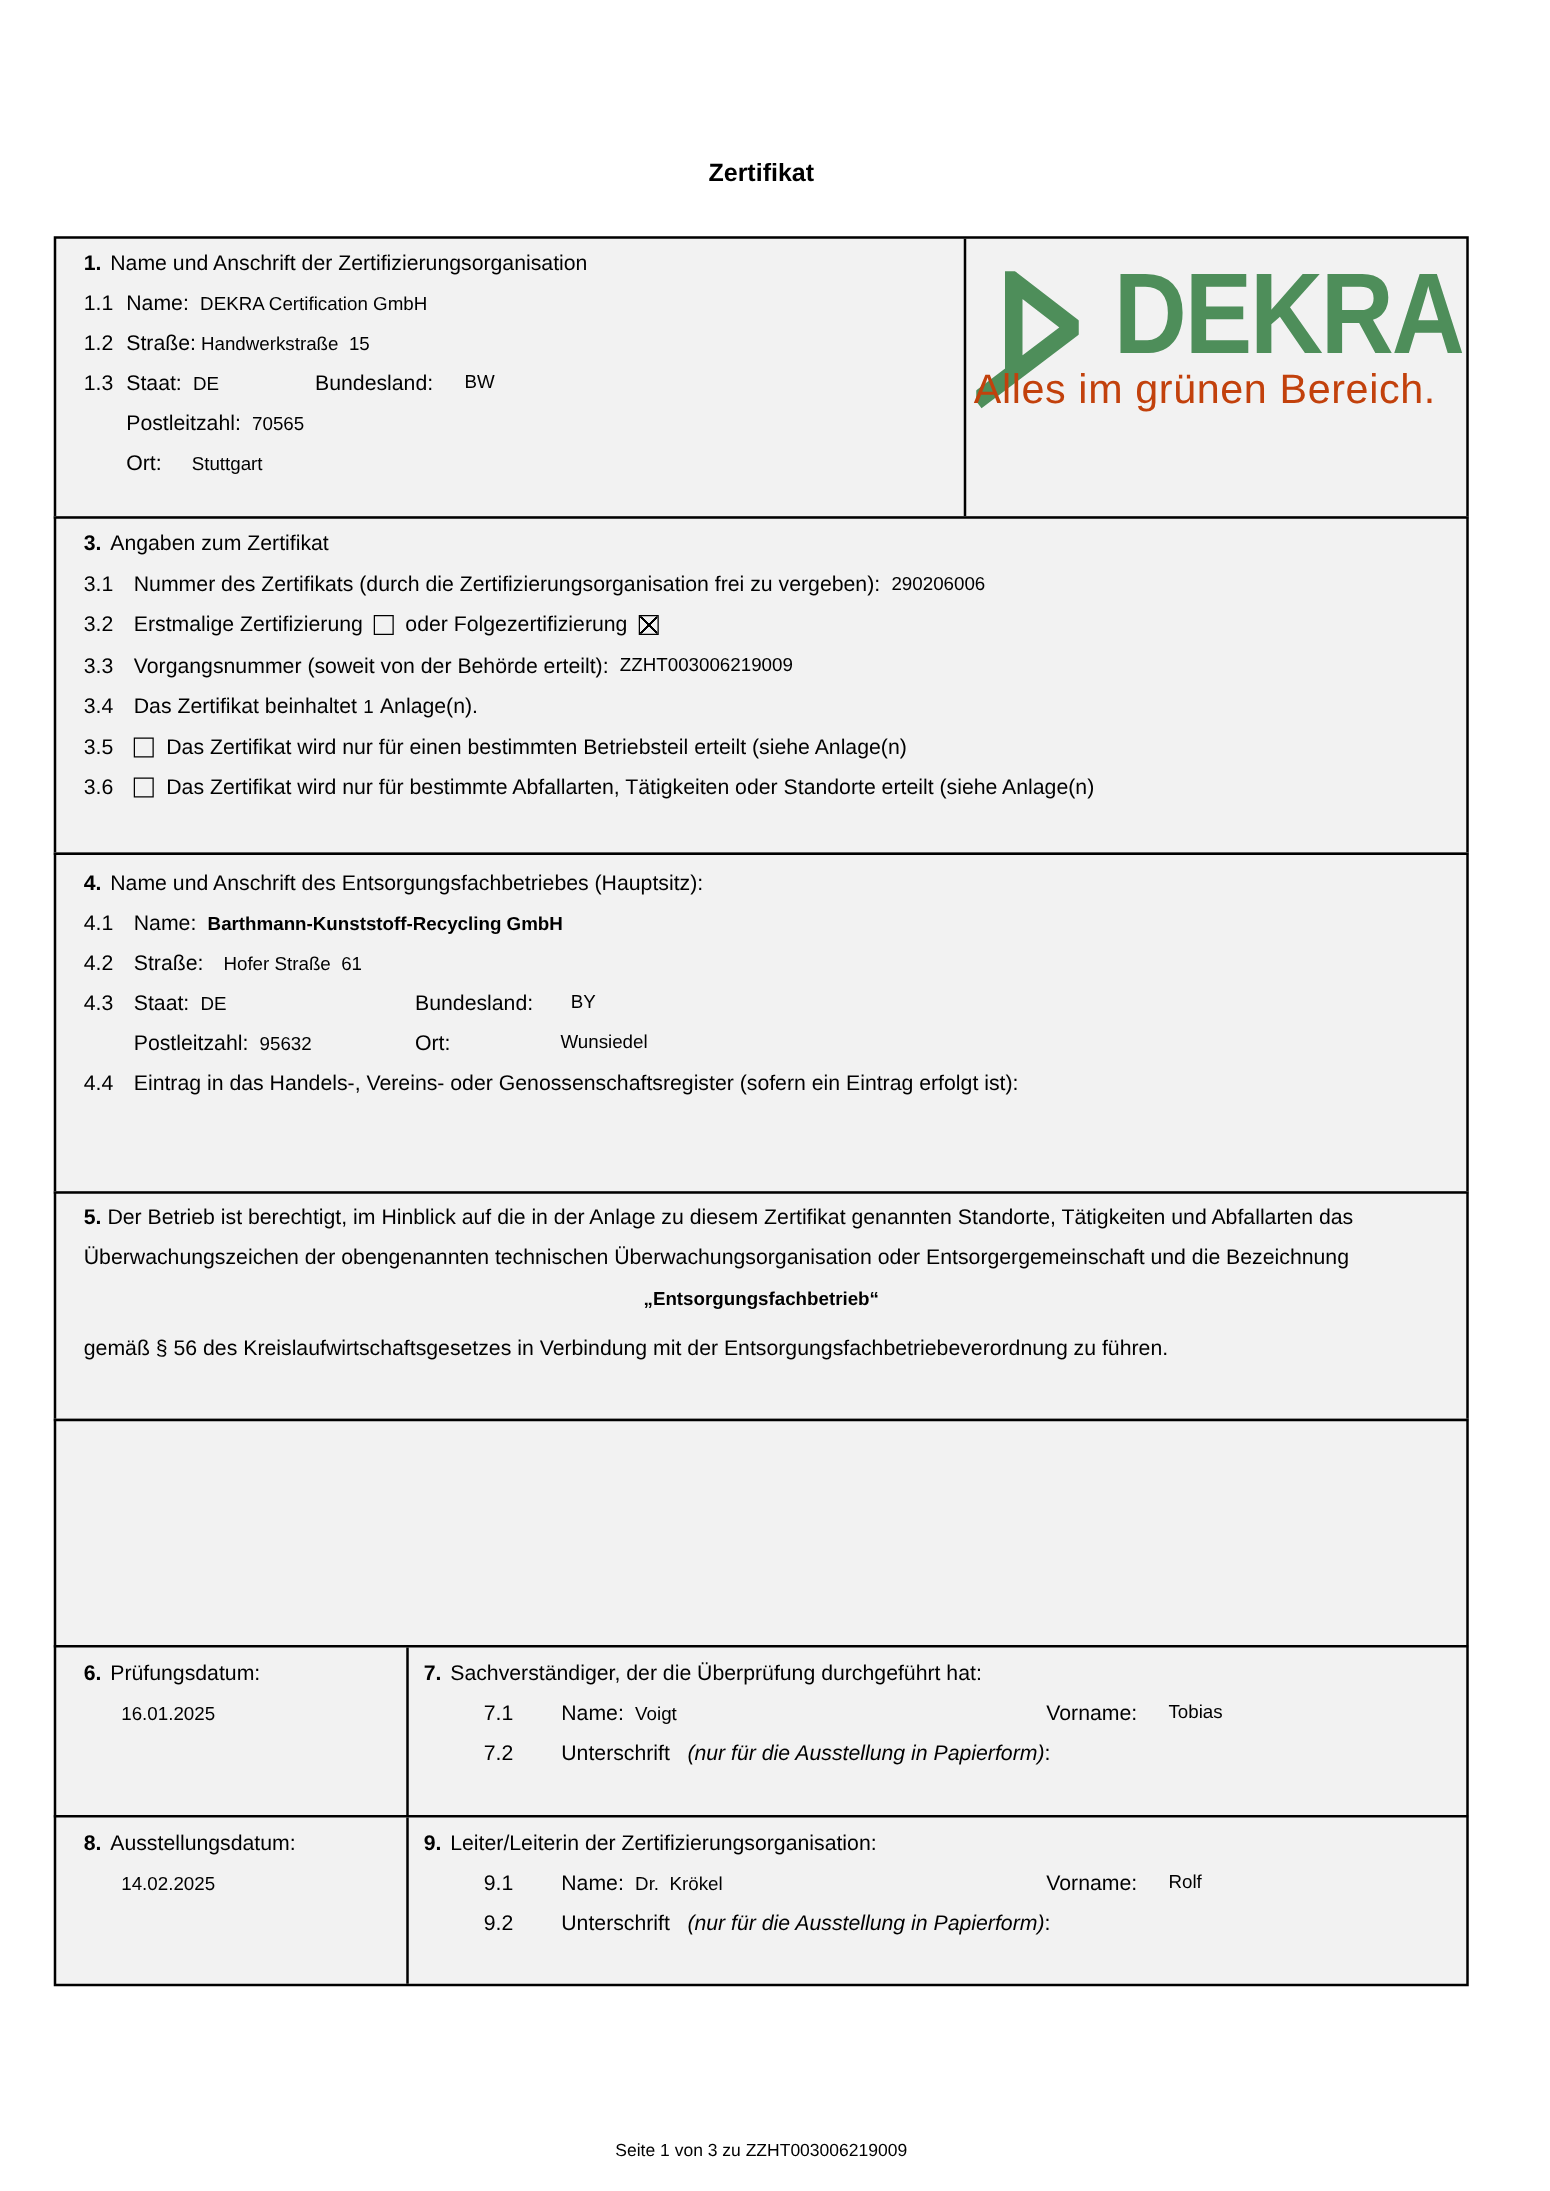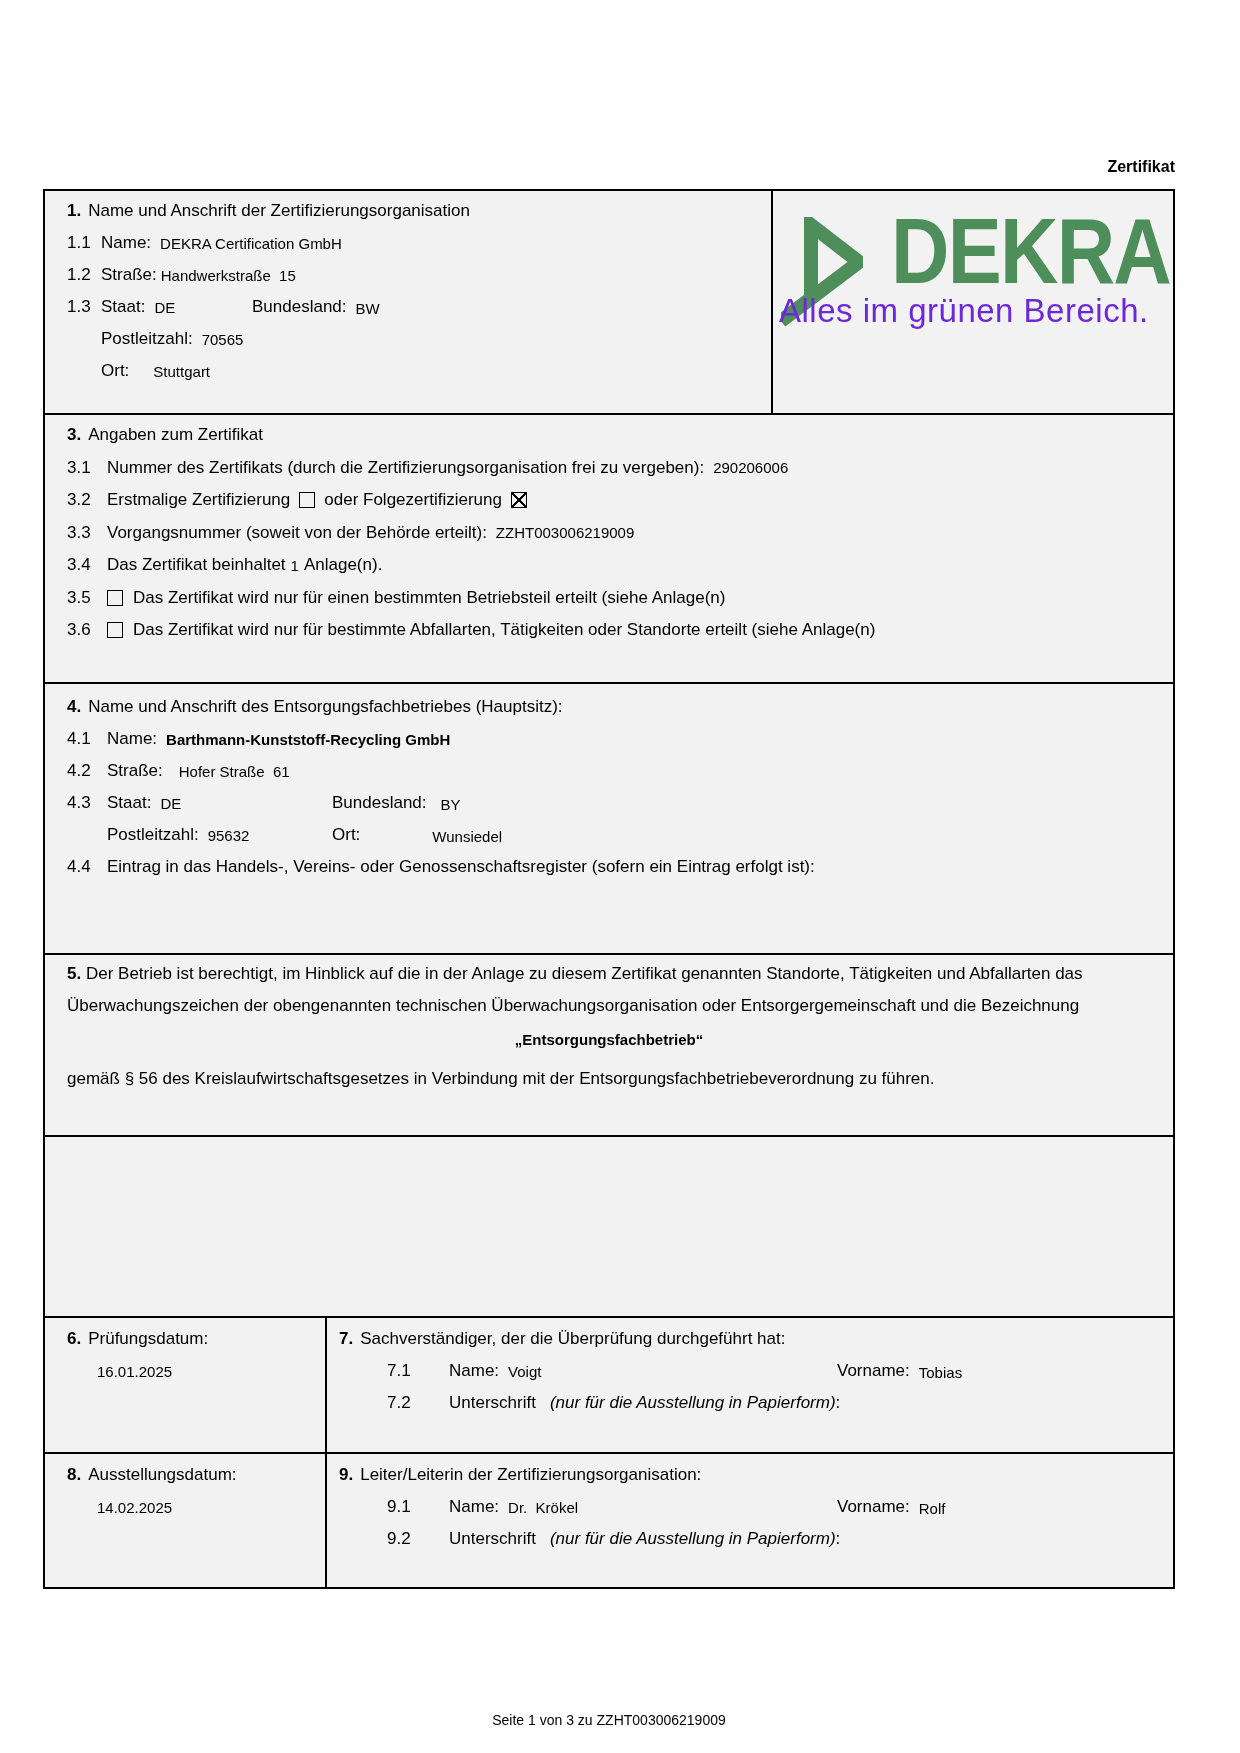"Zertifikat" .doc-title { font-size: 16px -> 20px; margin-top: 30px -> none; text-align: right -> center }
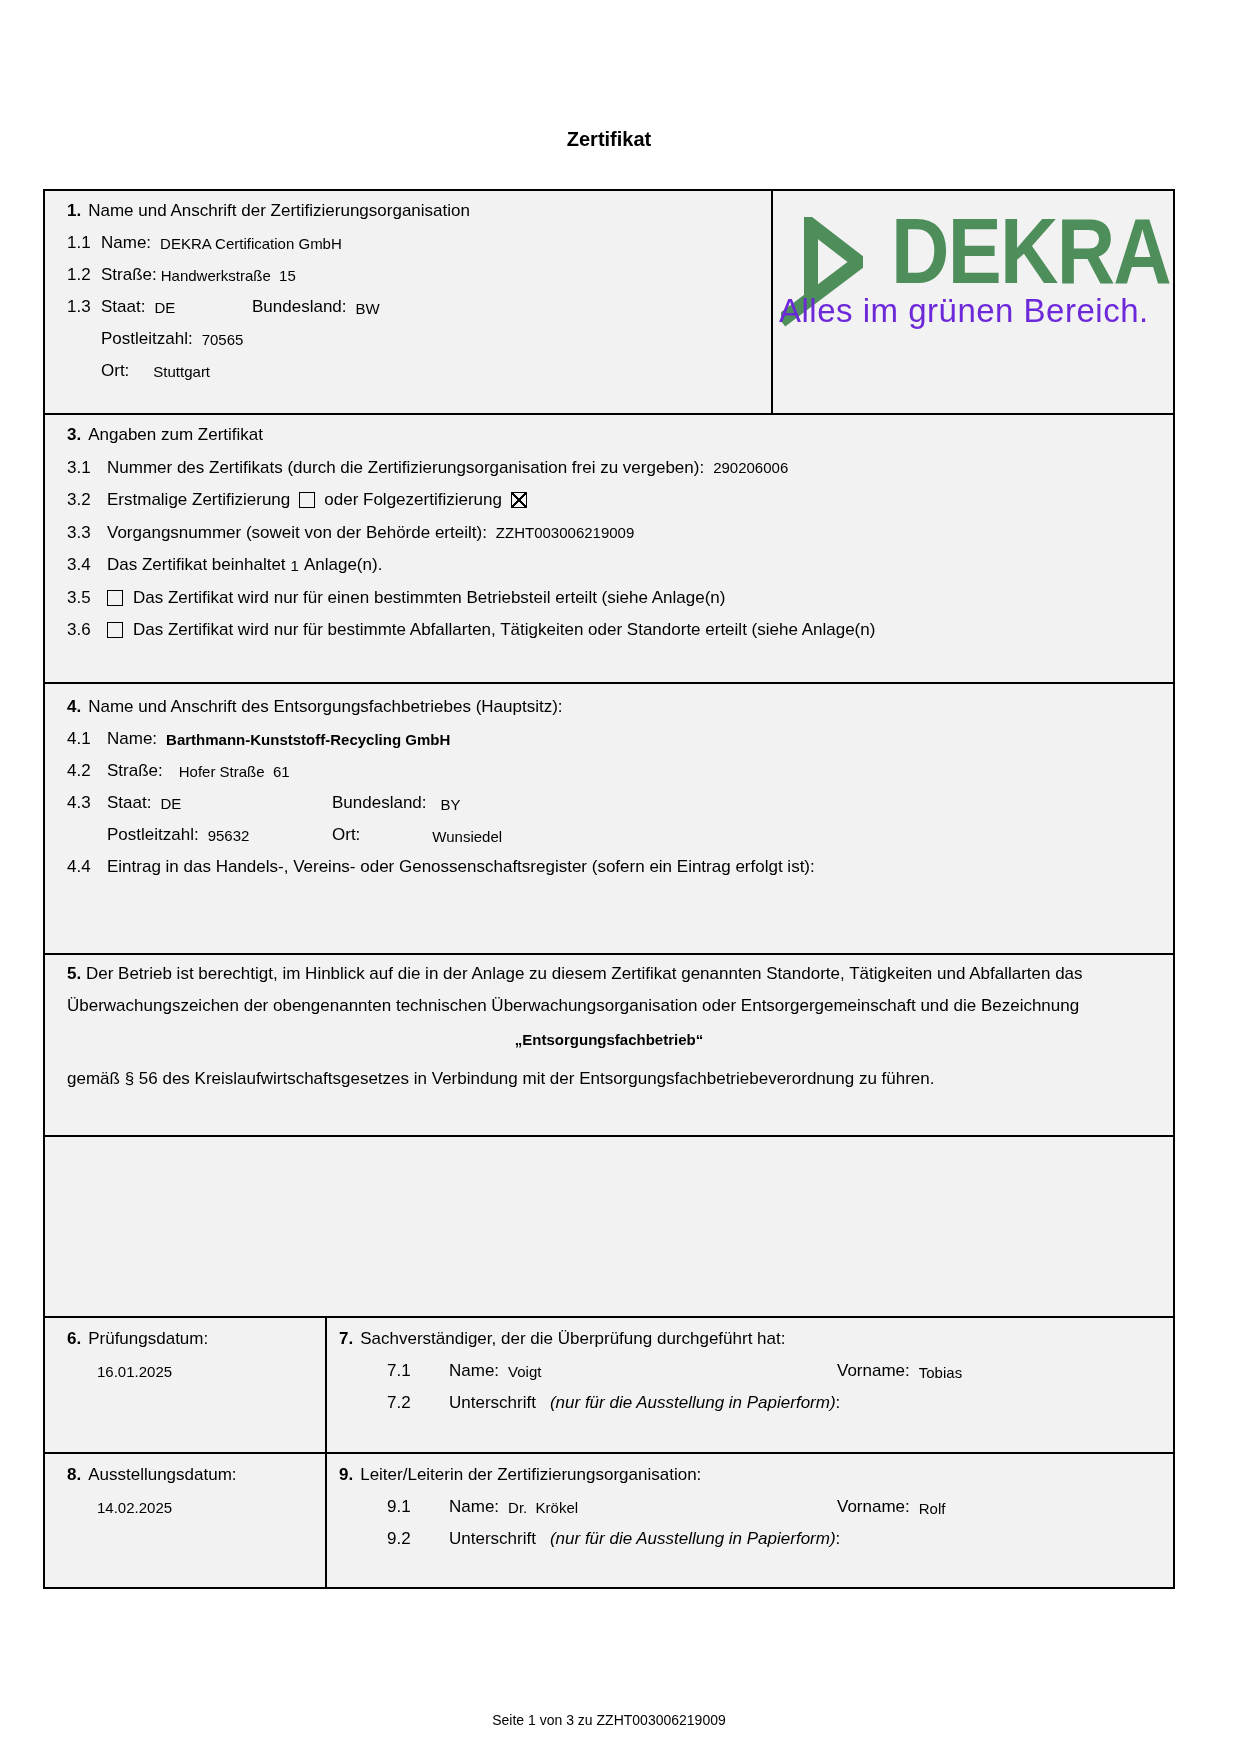"Bundesland:" .pair2 { align-items: flex-end -> flex-start; gap: none -> 16px }
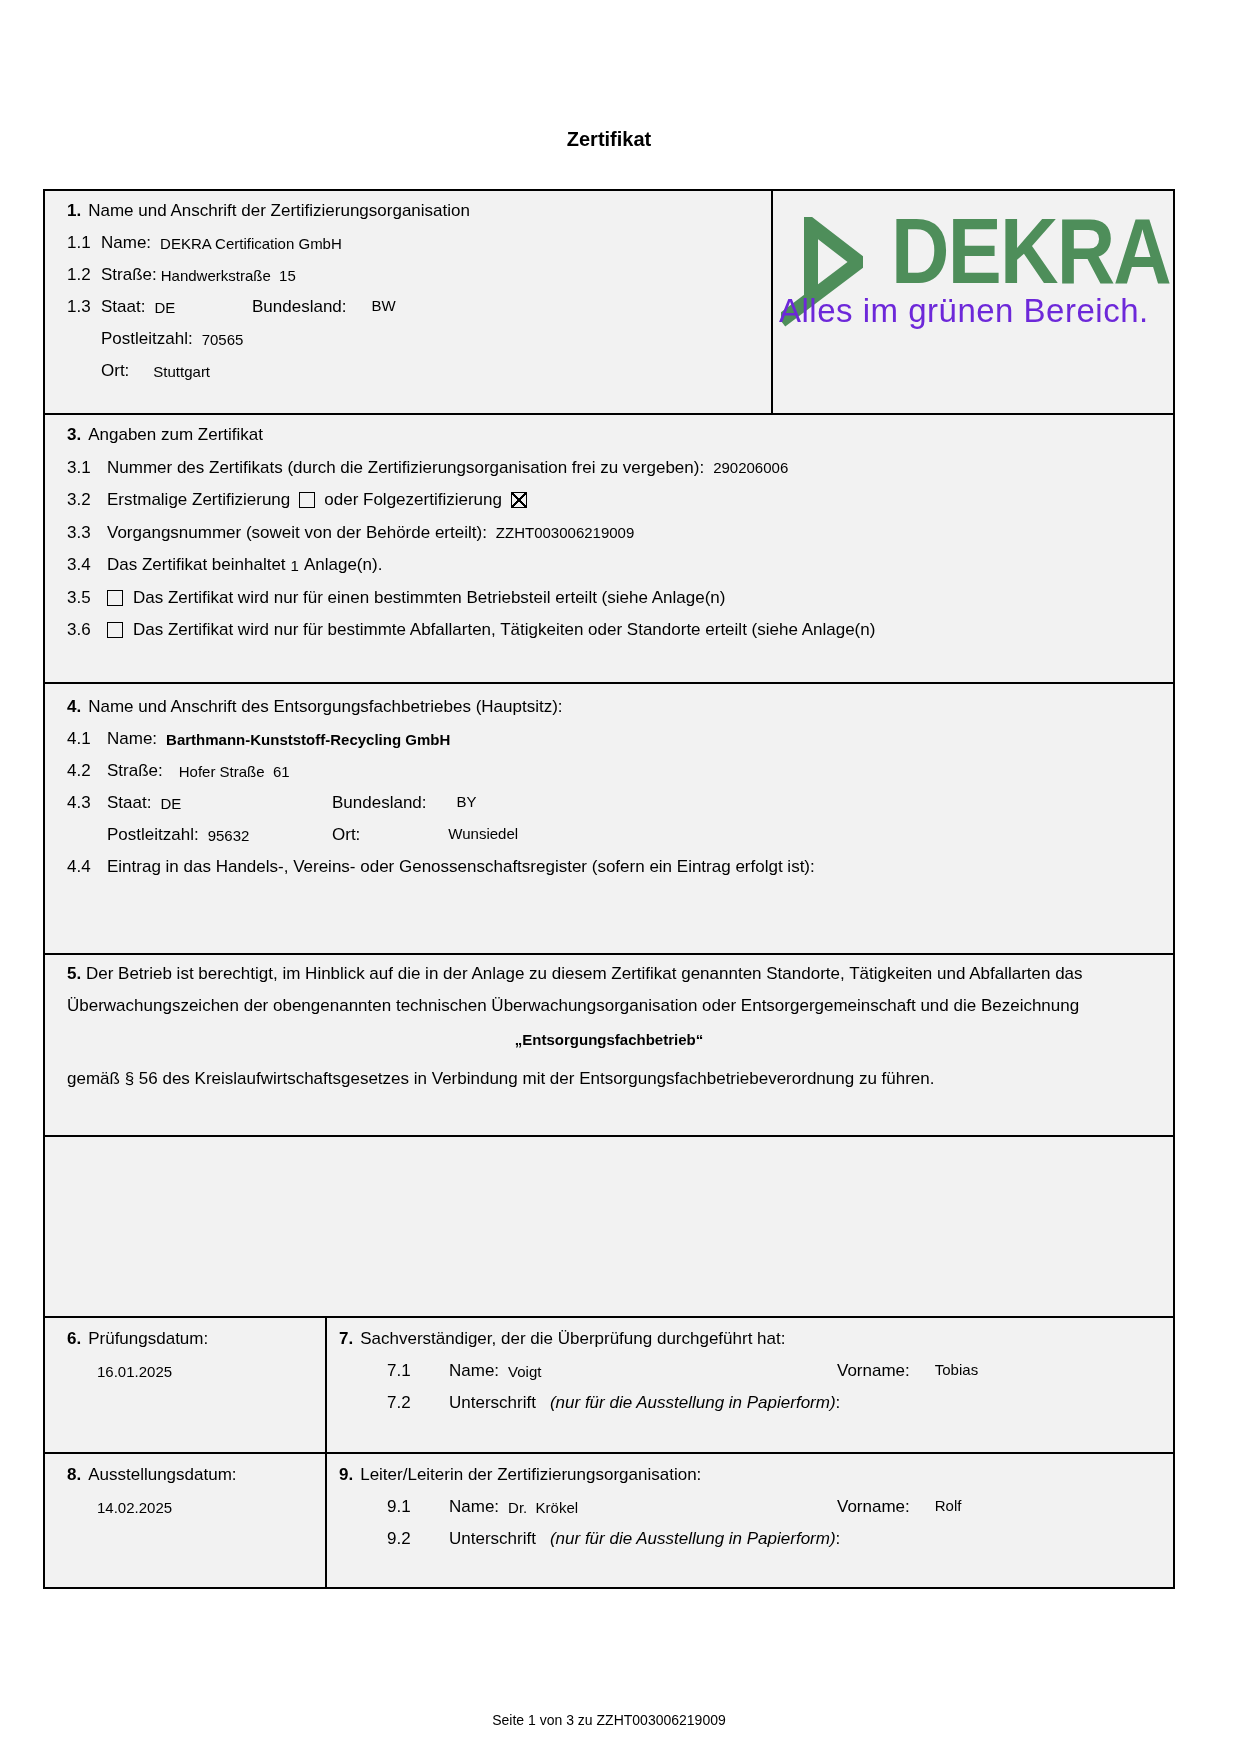"Alles im grünen Bereich." .dekra-tag { color: #6d28d9 -> #c2410c }
